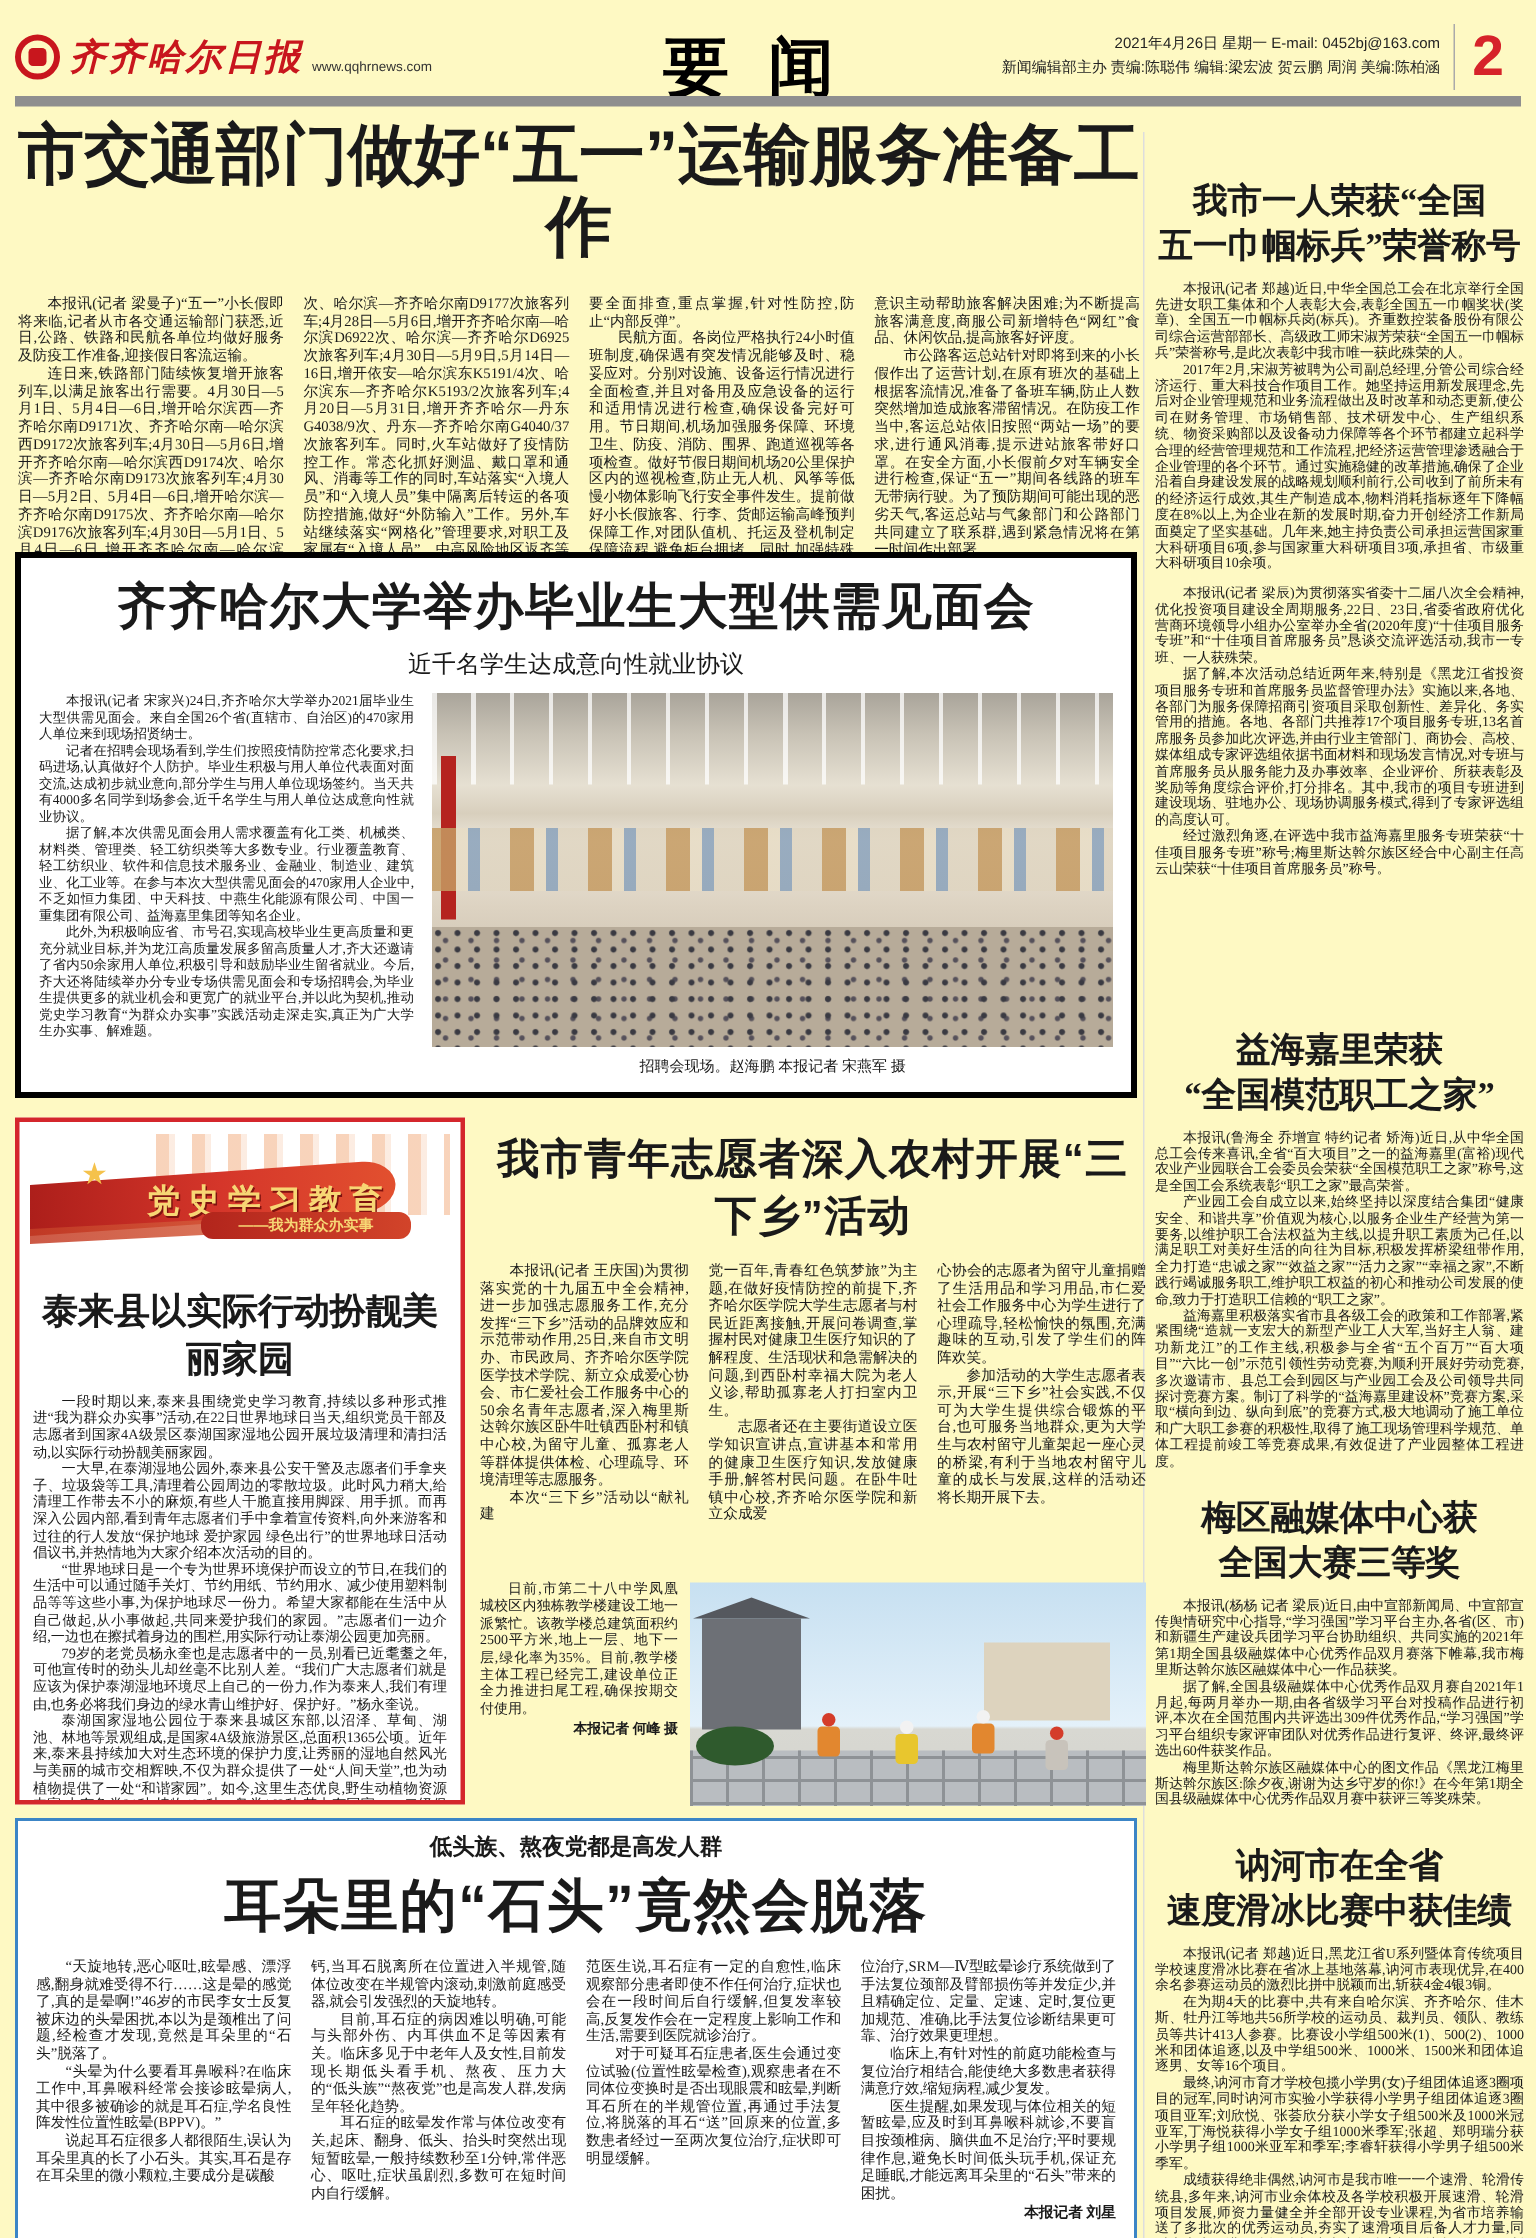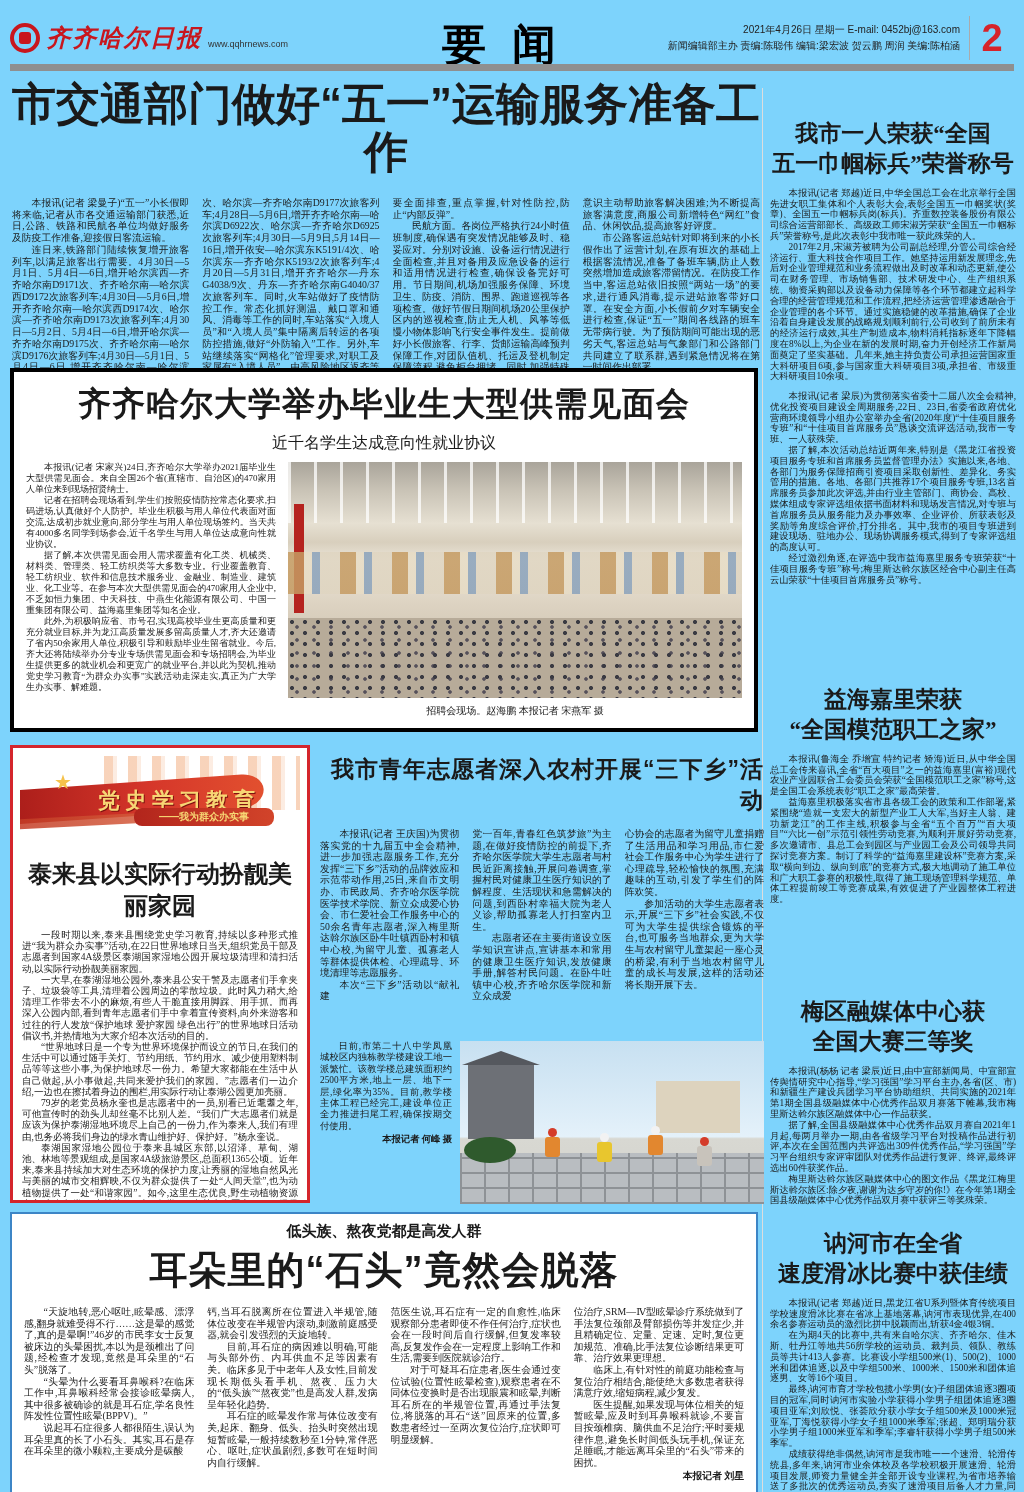"齐齐哈尔日报" .page { background: #7dd3fc -> #fef9c3 }
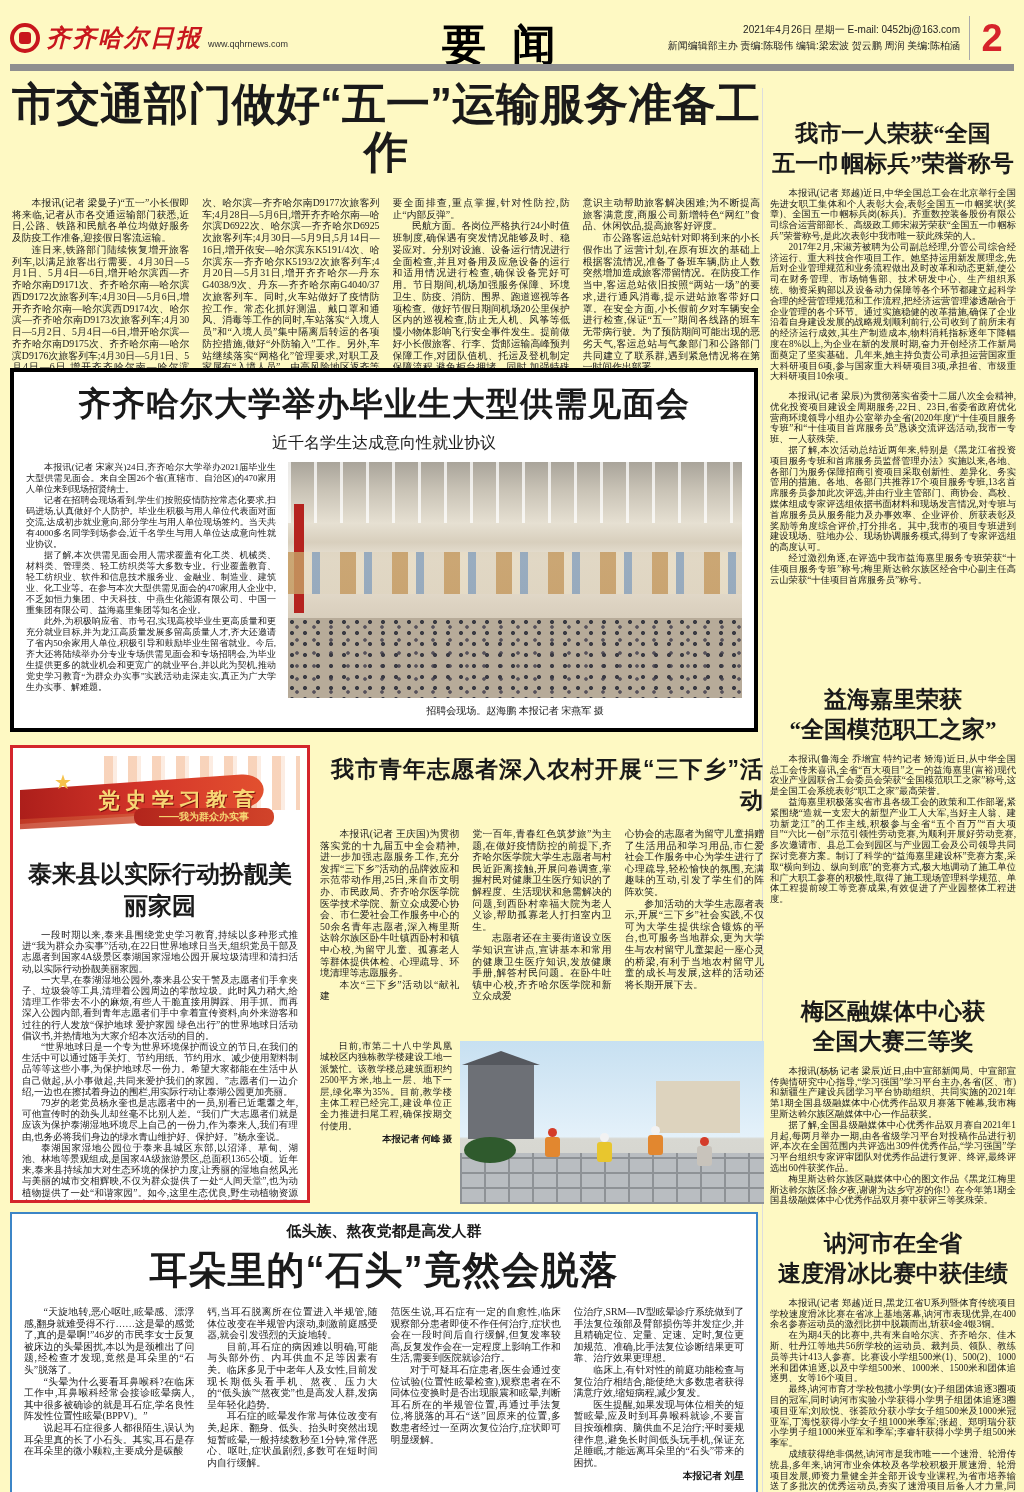"我市青年志愿者深入农村开展“三下乡”活动" .vol-hl { font-size: 23px -> 28px; text-align: right -> center }
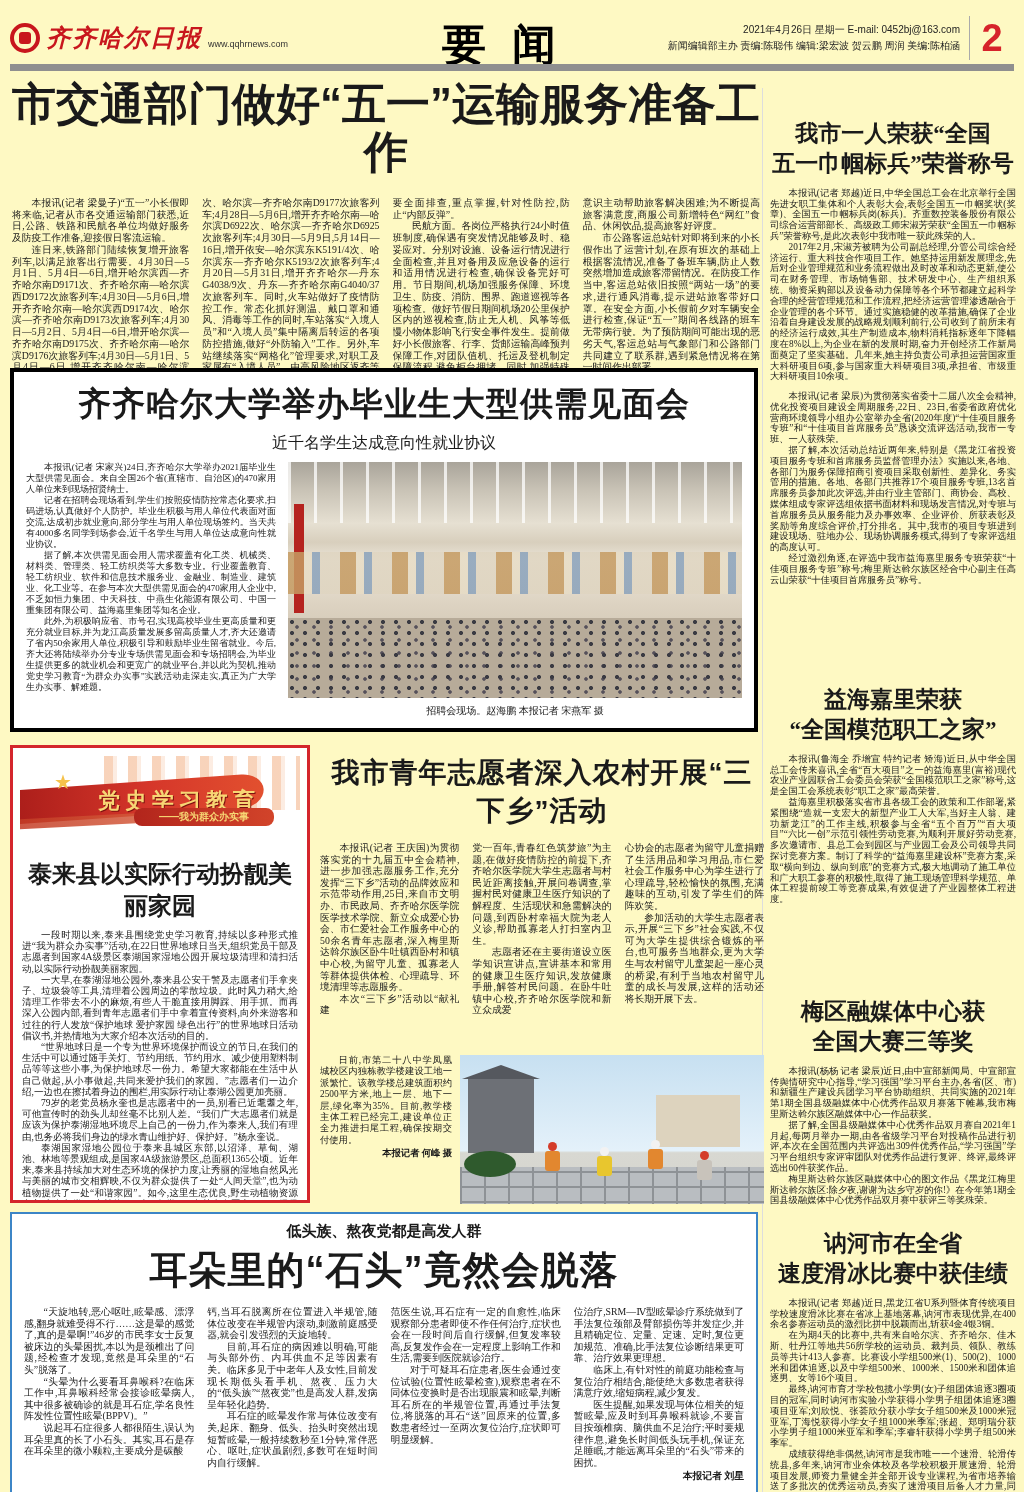"产业园工会自成立以来,始终坚持以深度结合集团“健康安全、和谐共享”价值观为核心," p.para { html: none -> <p>产业园工会自成立以来,始终坚持以深度结合集团“健康安全、和谐共享”价值观为核心,以服务企业生产经营为第一要务,以维护职工合法权益为主线,以提升职工素质为己任,以满足职工对美好生活的向往为目标,积极发挥桥梁纽带作用,全力打造“忠诚之家”“效益之家”“活力之家”“幸福之家”,不断践行竭诚服务职工,维护职工权益的初心和推动公司发展的使命,致力于打造职工信赖的“职工之家”。</p> }
